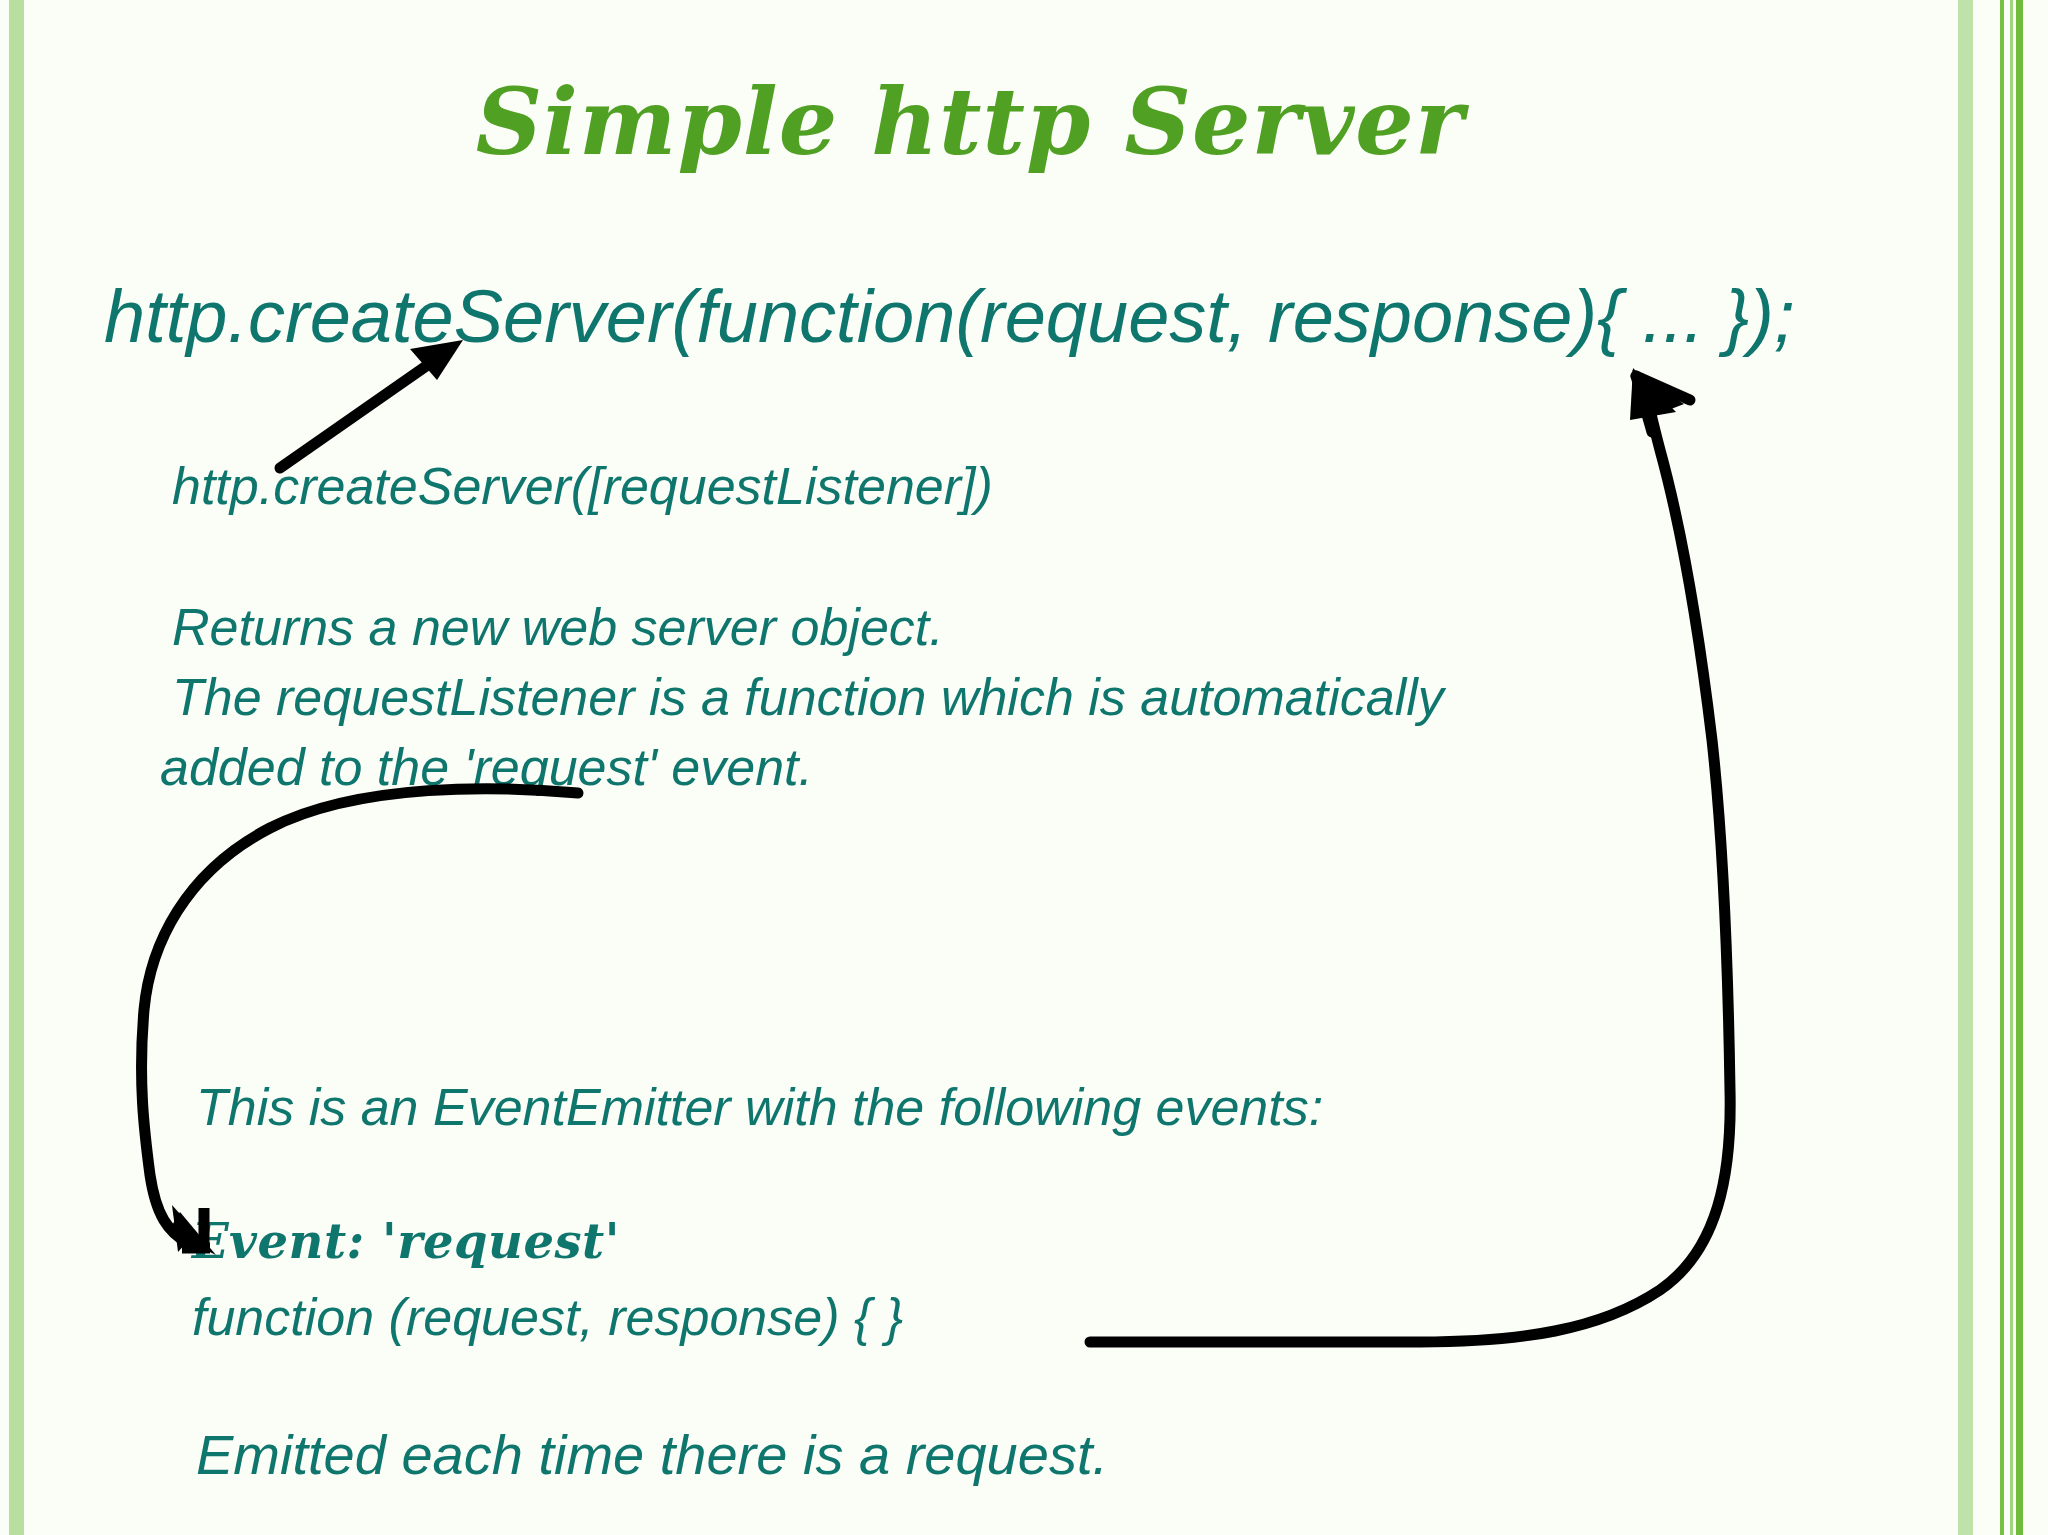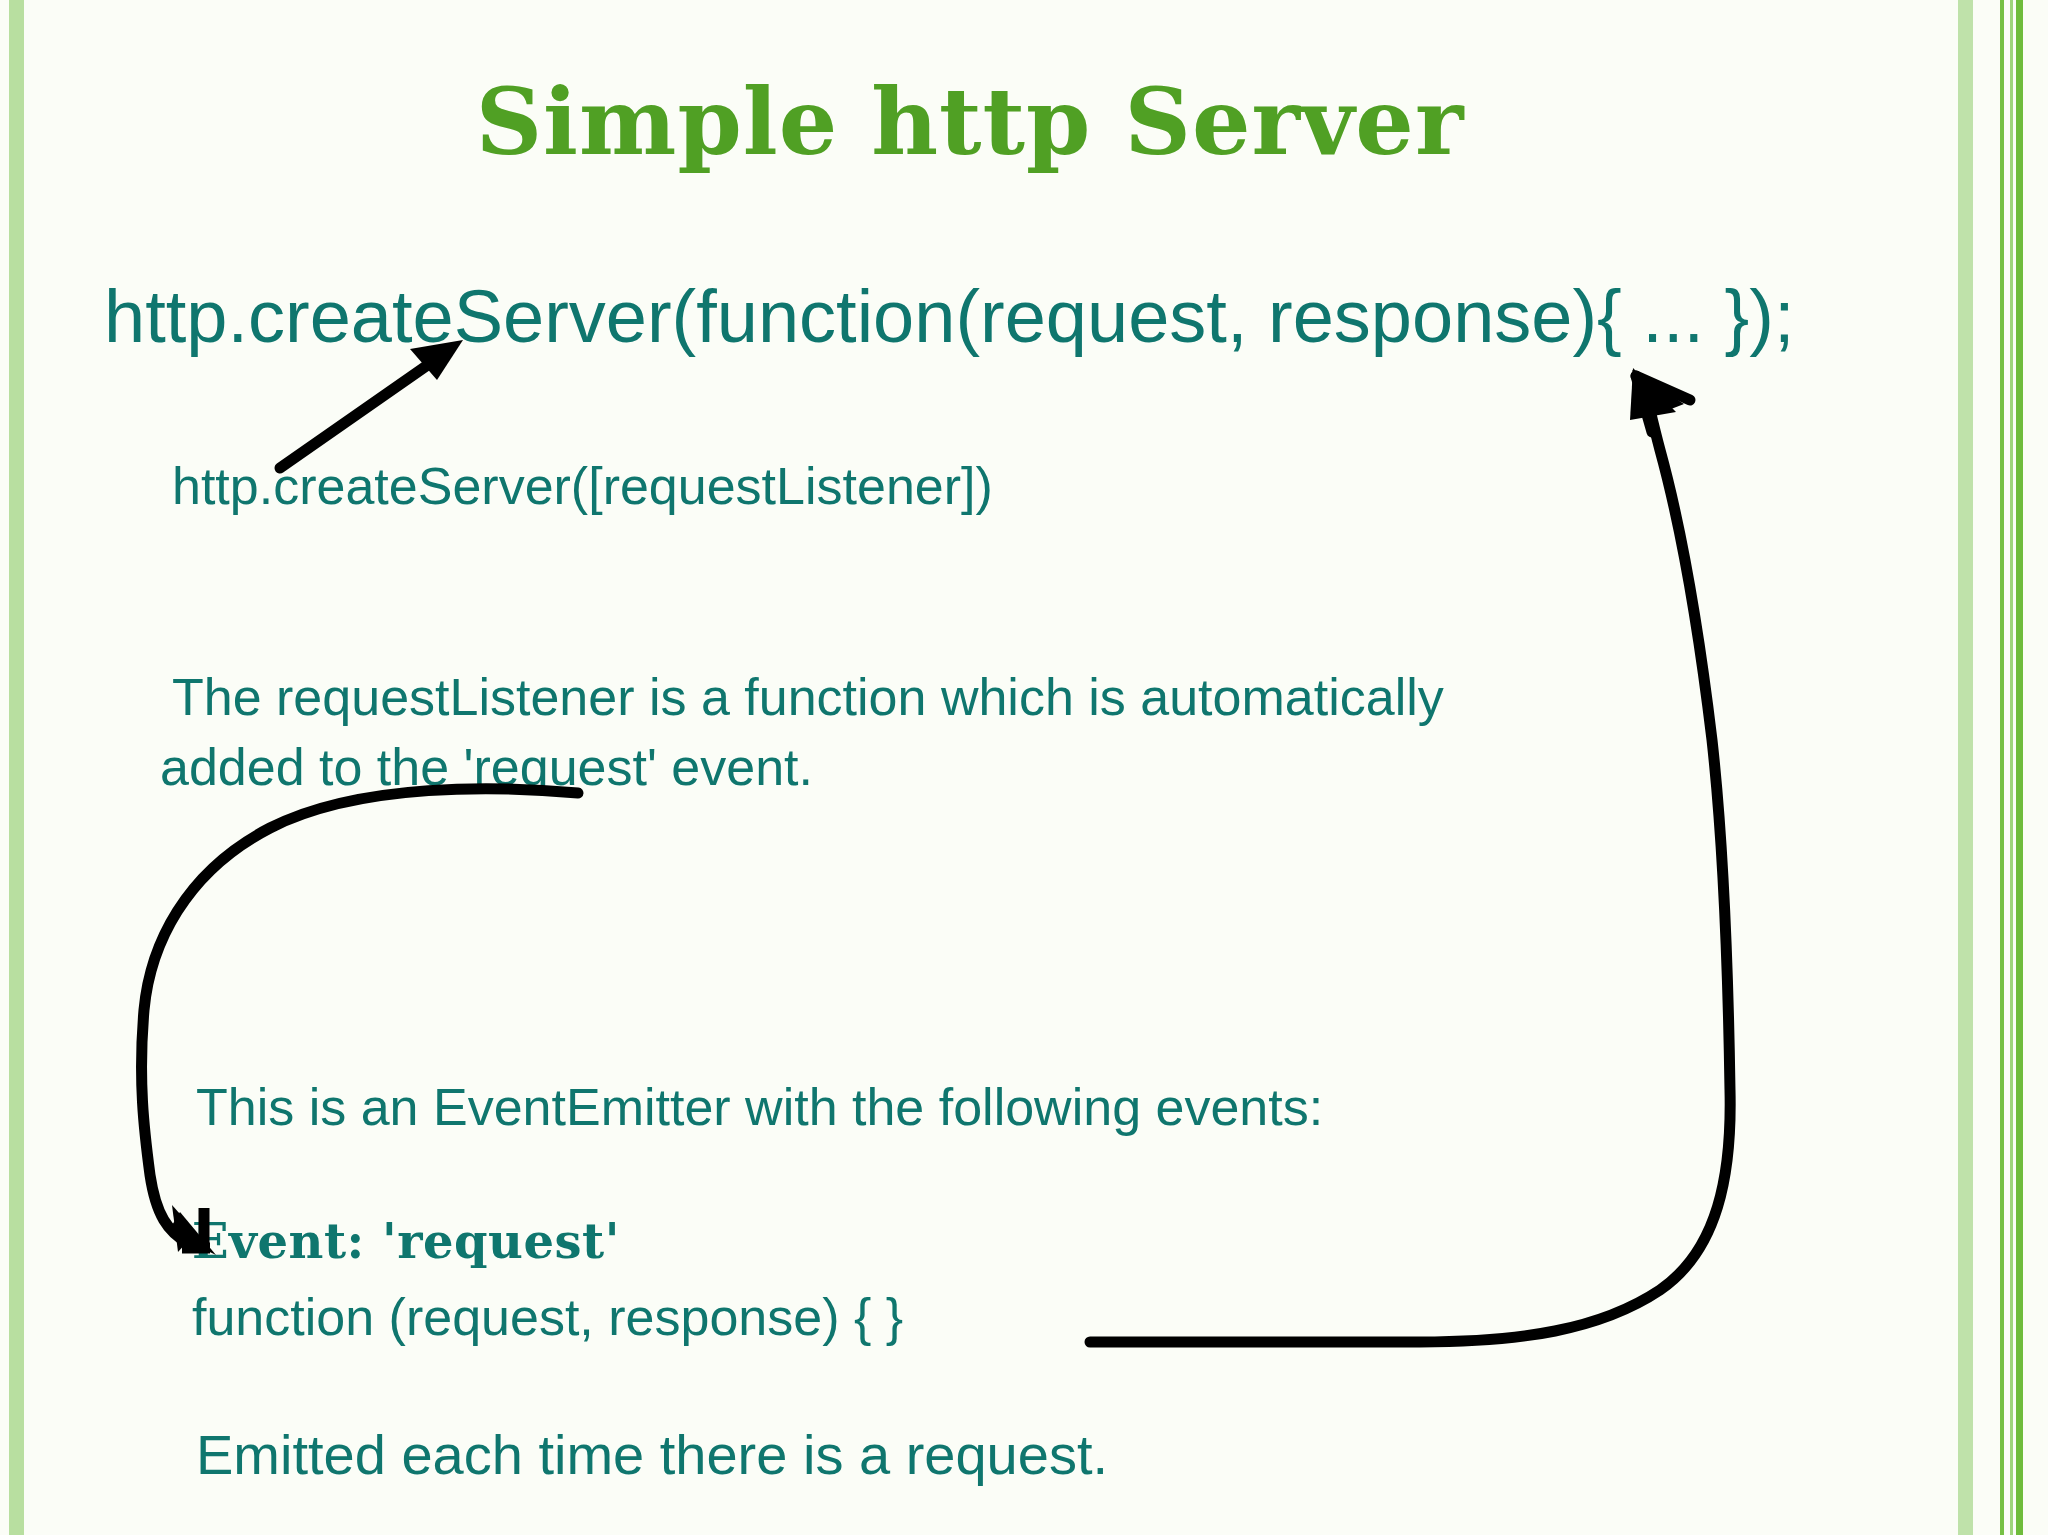"Simple http Server" #slide { font-style: none -> italic }
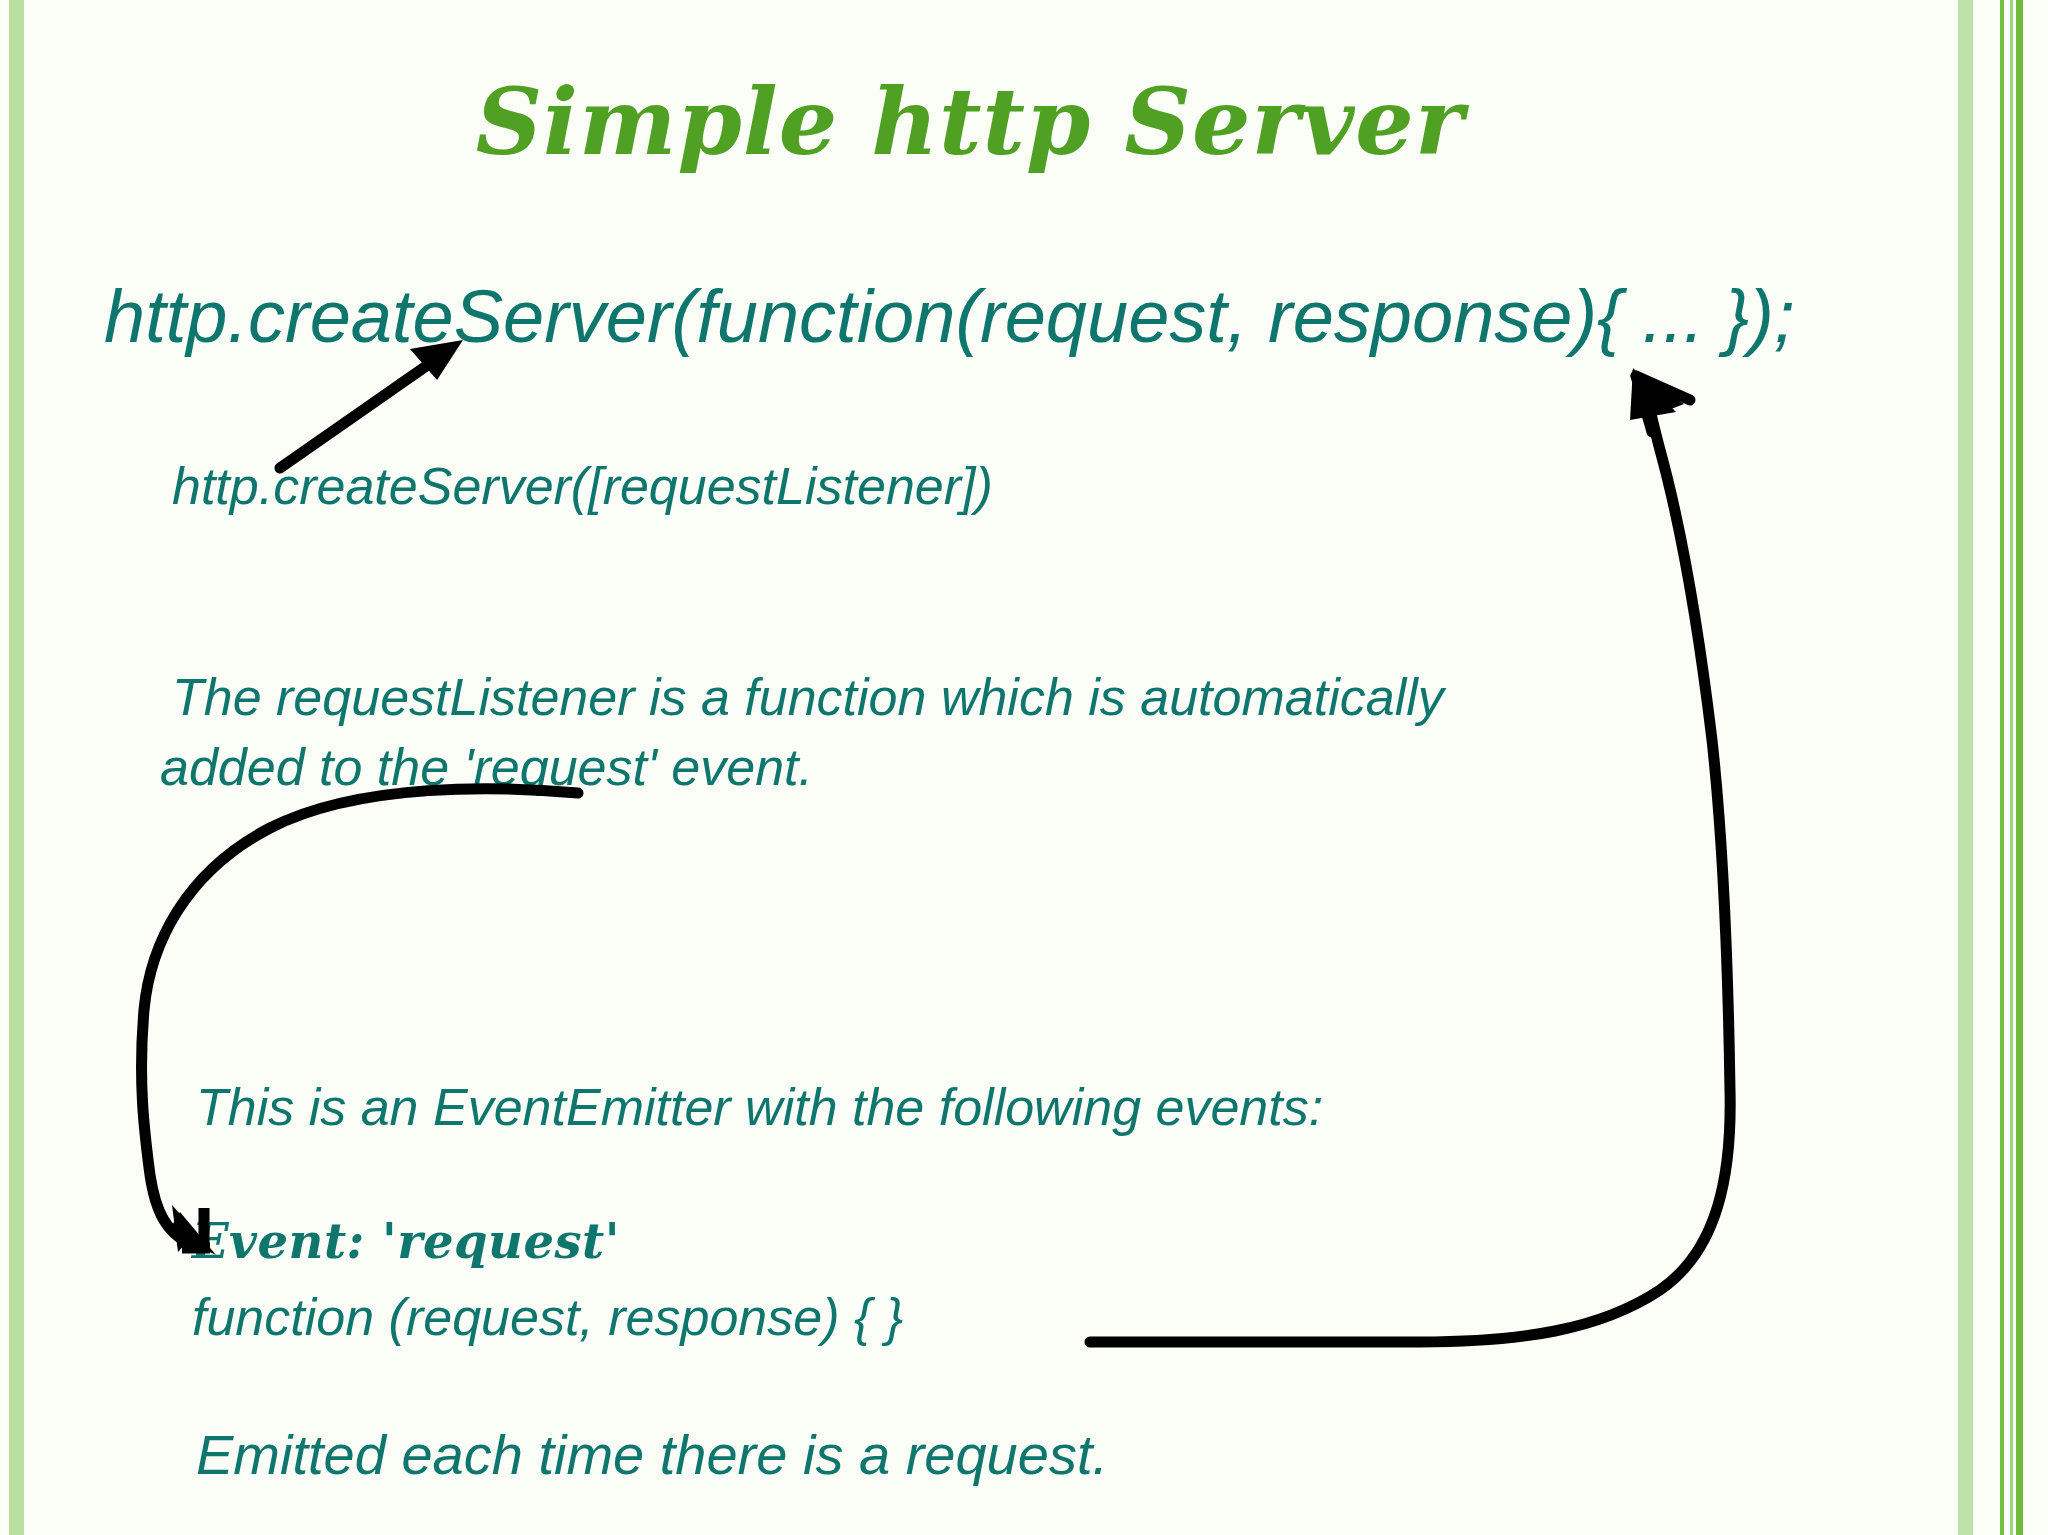"Returns a new web server" div.txt { html: none -> <div>Returns a new web server object.</div> }
